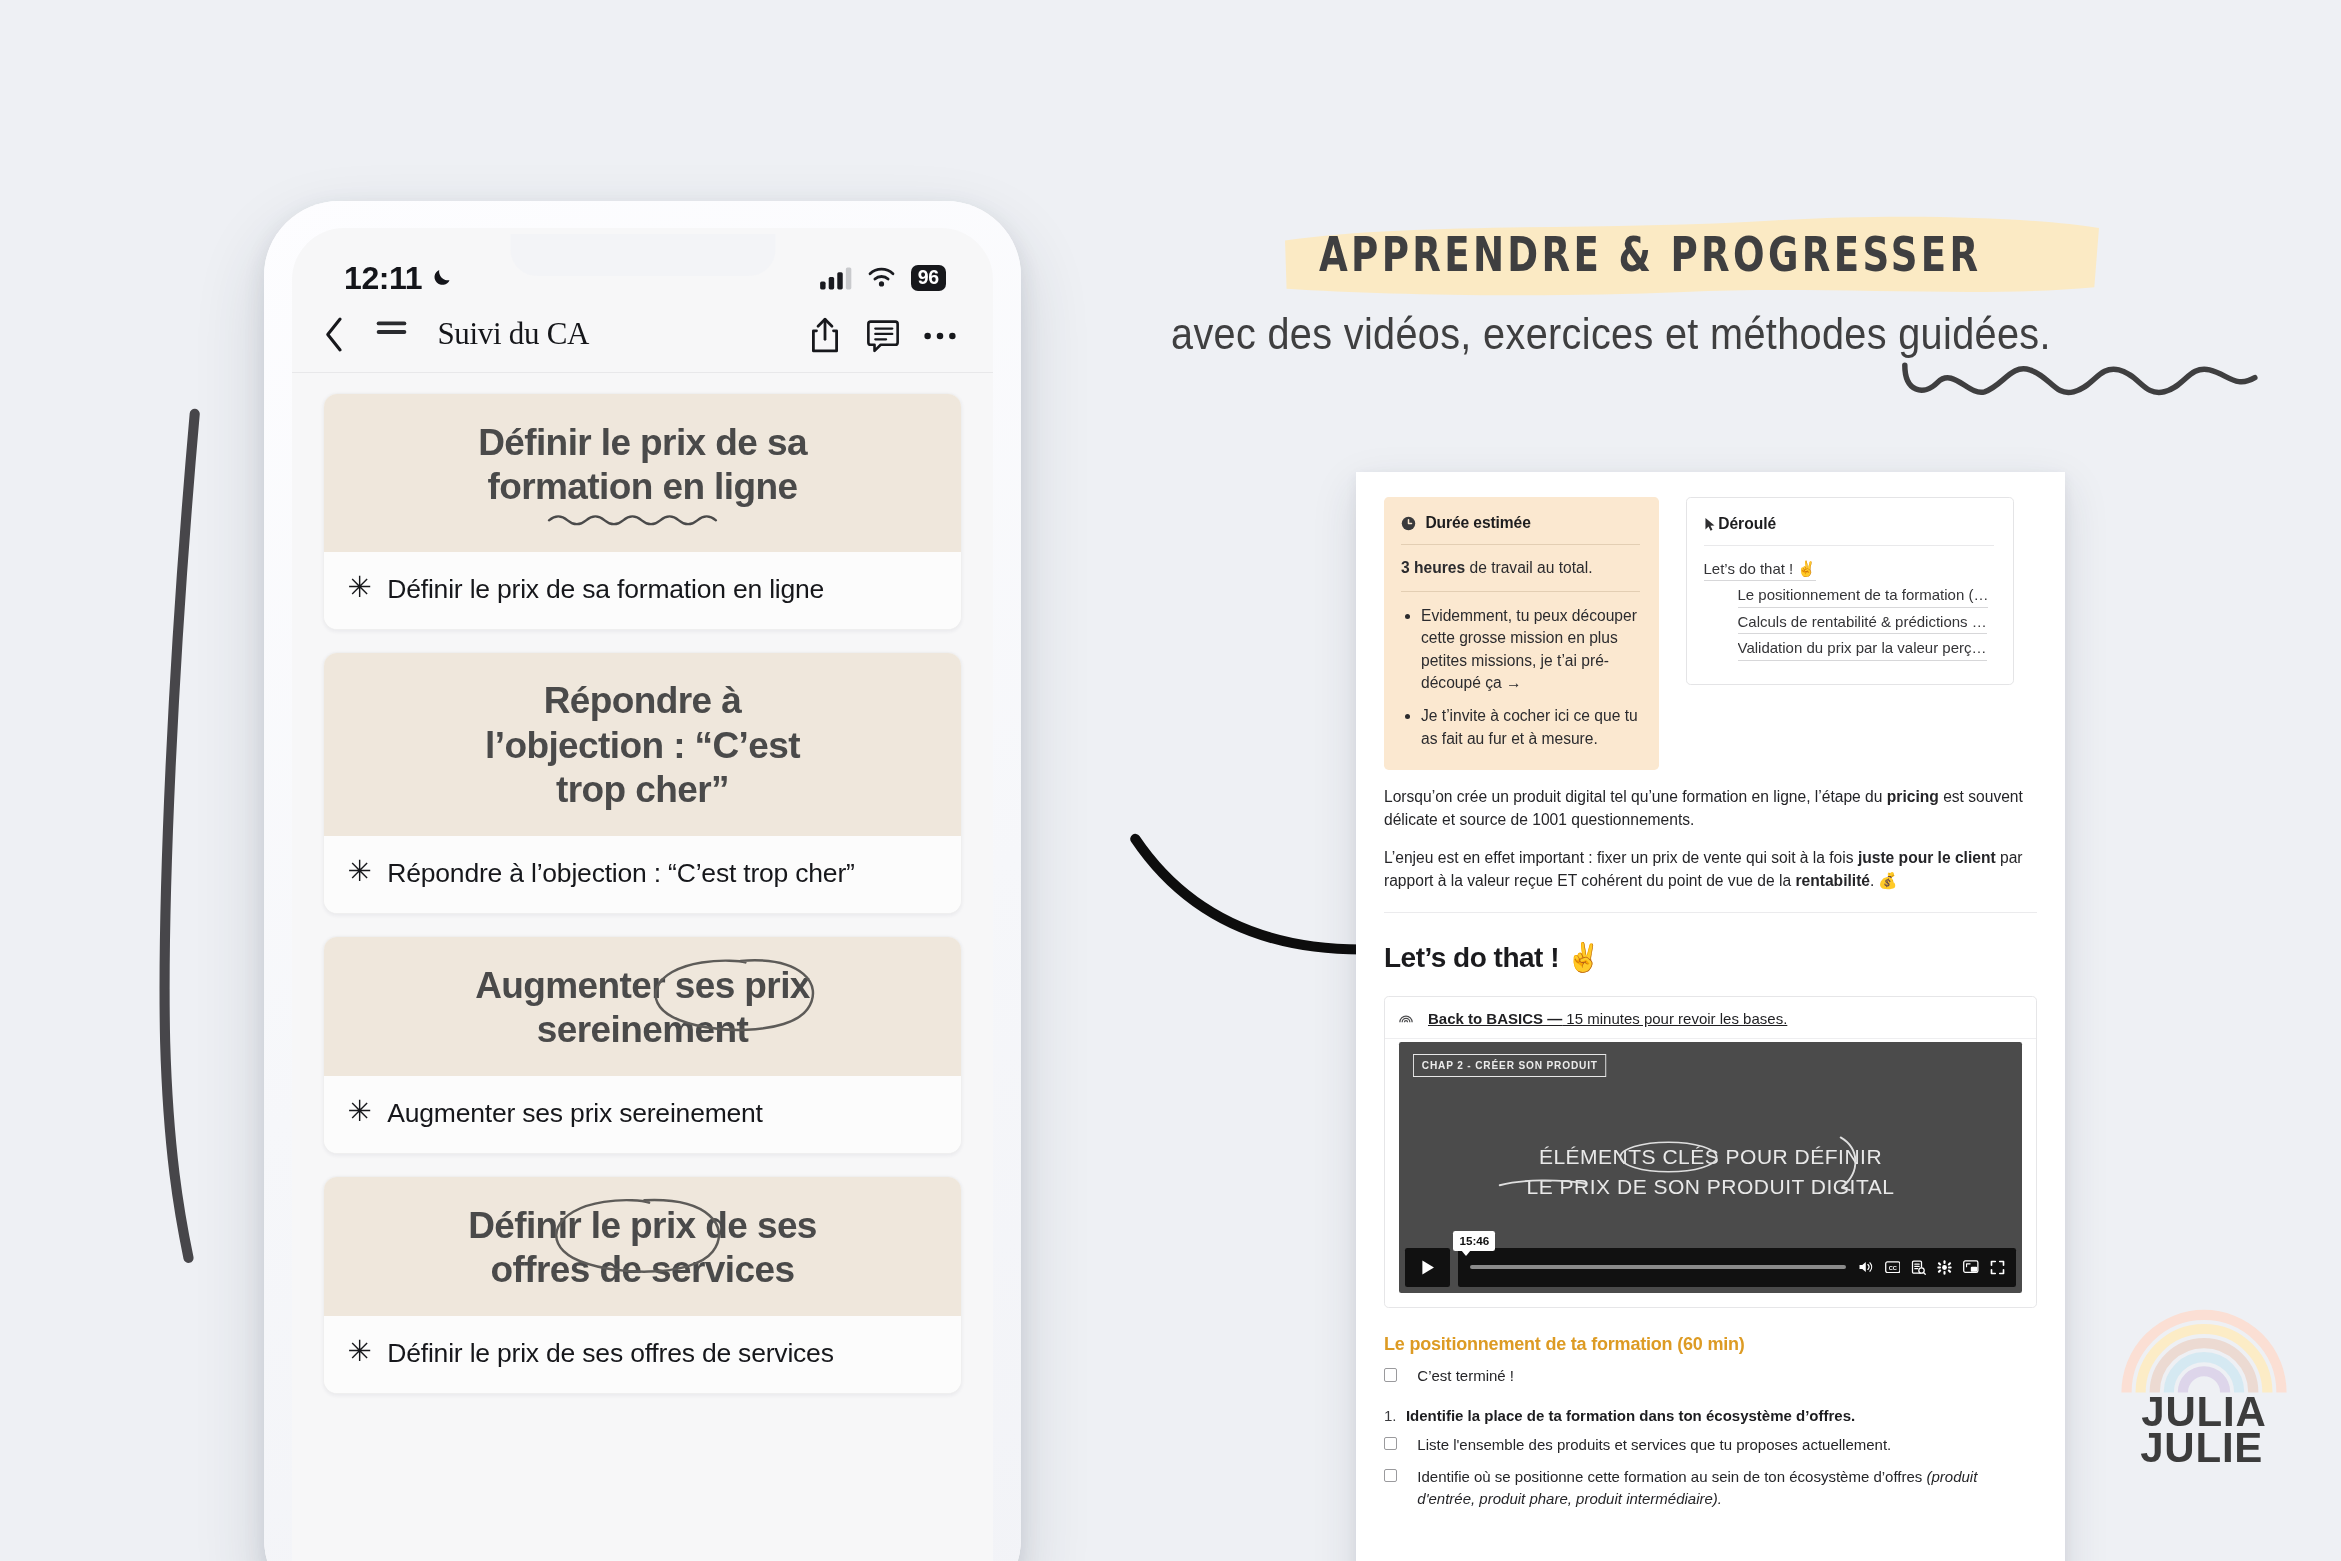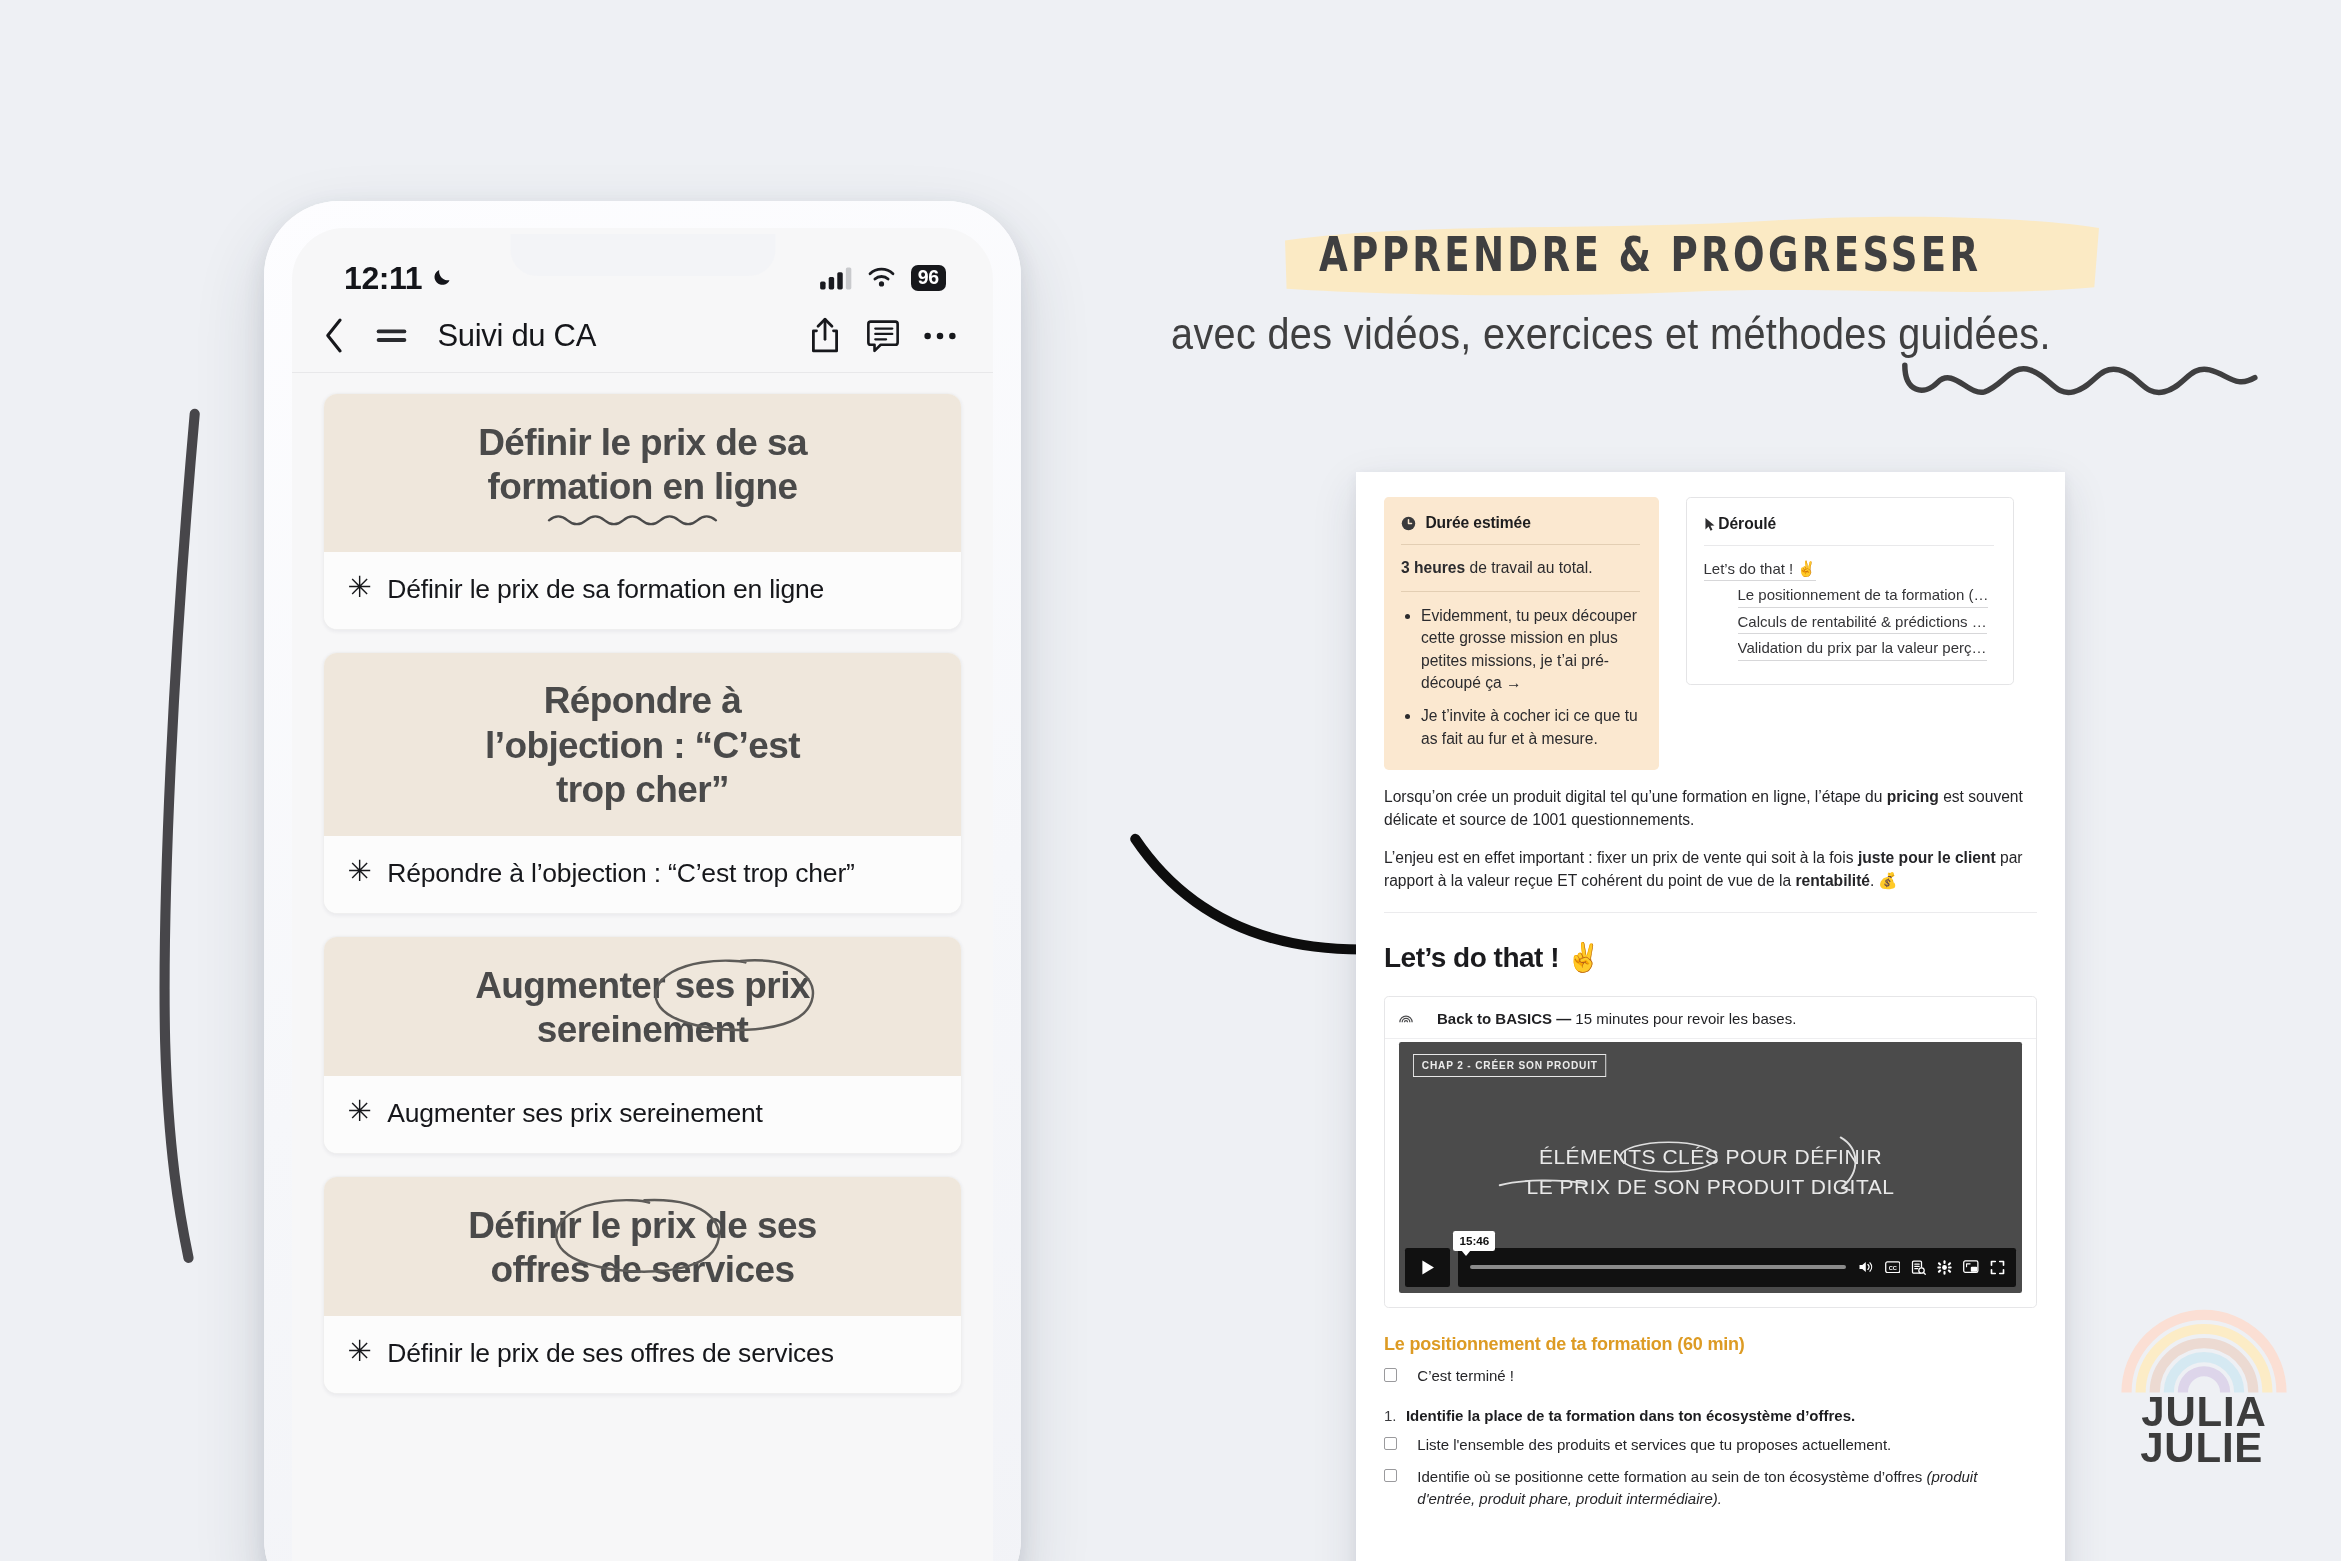"Suivi du CA" .navbar { align-items: center -> none; font-family: none -> Liberation Serif, serif }
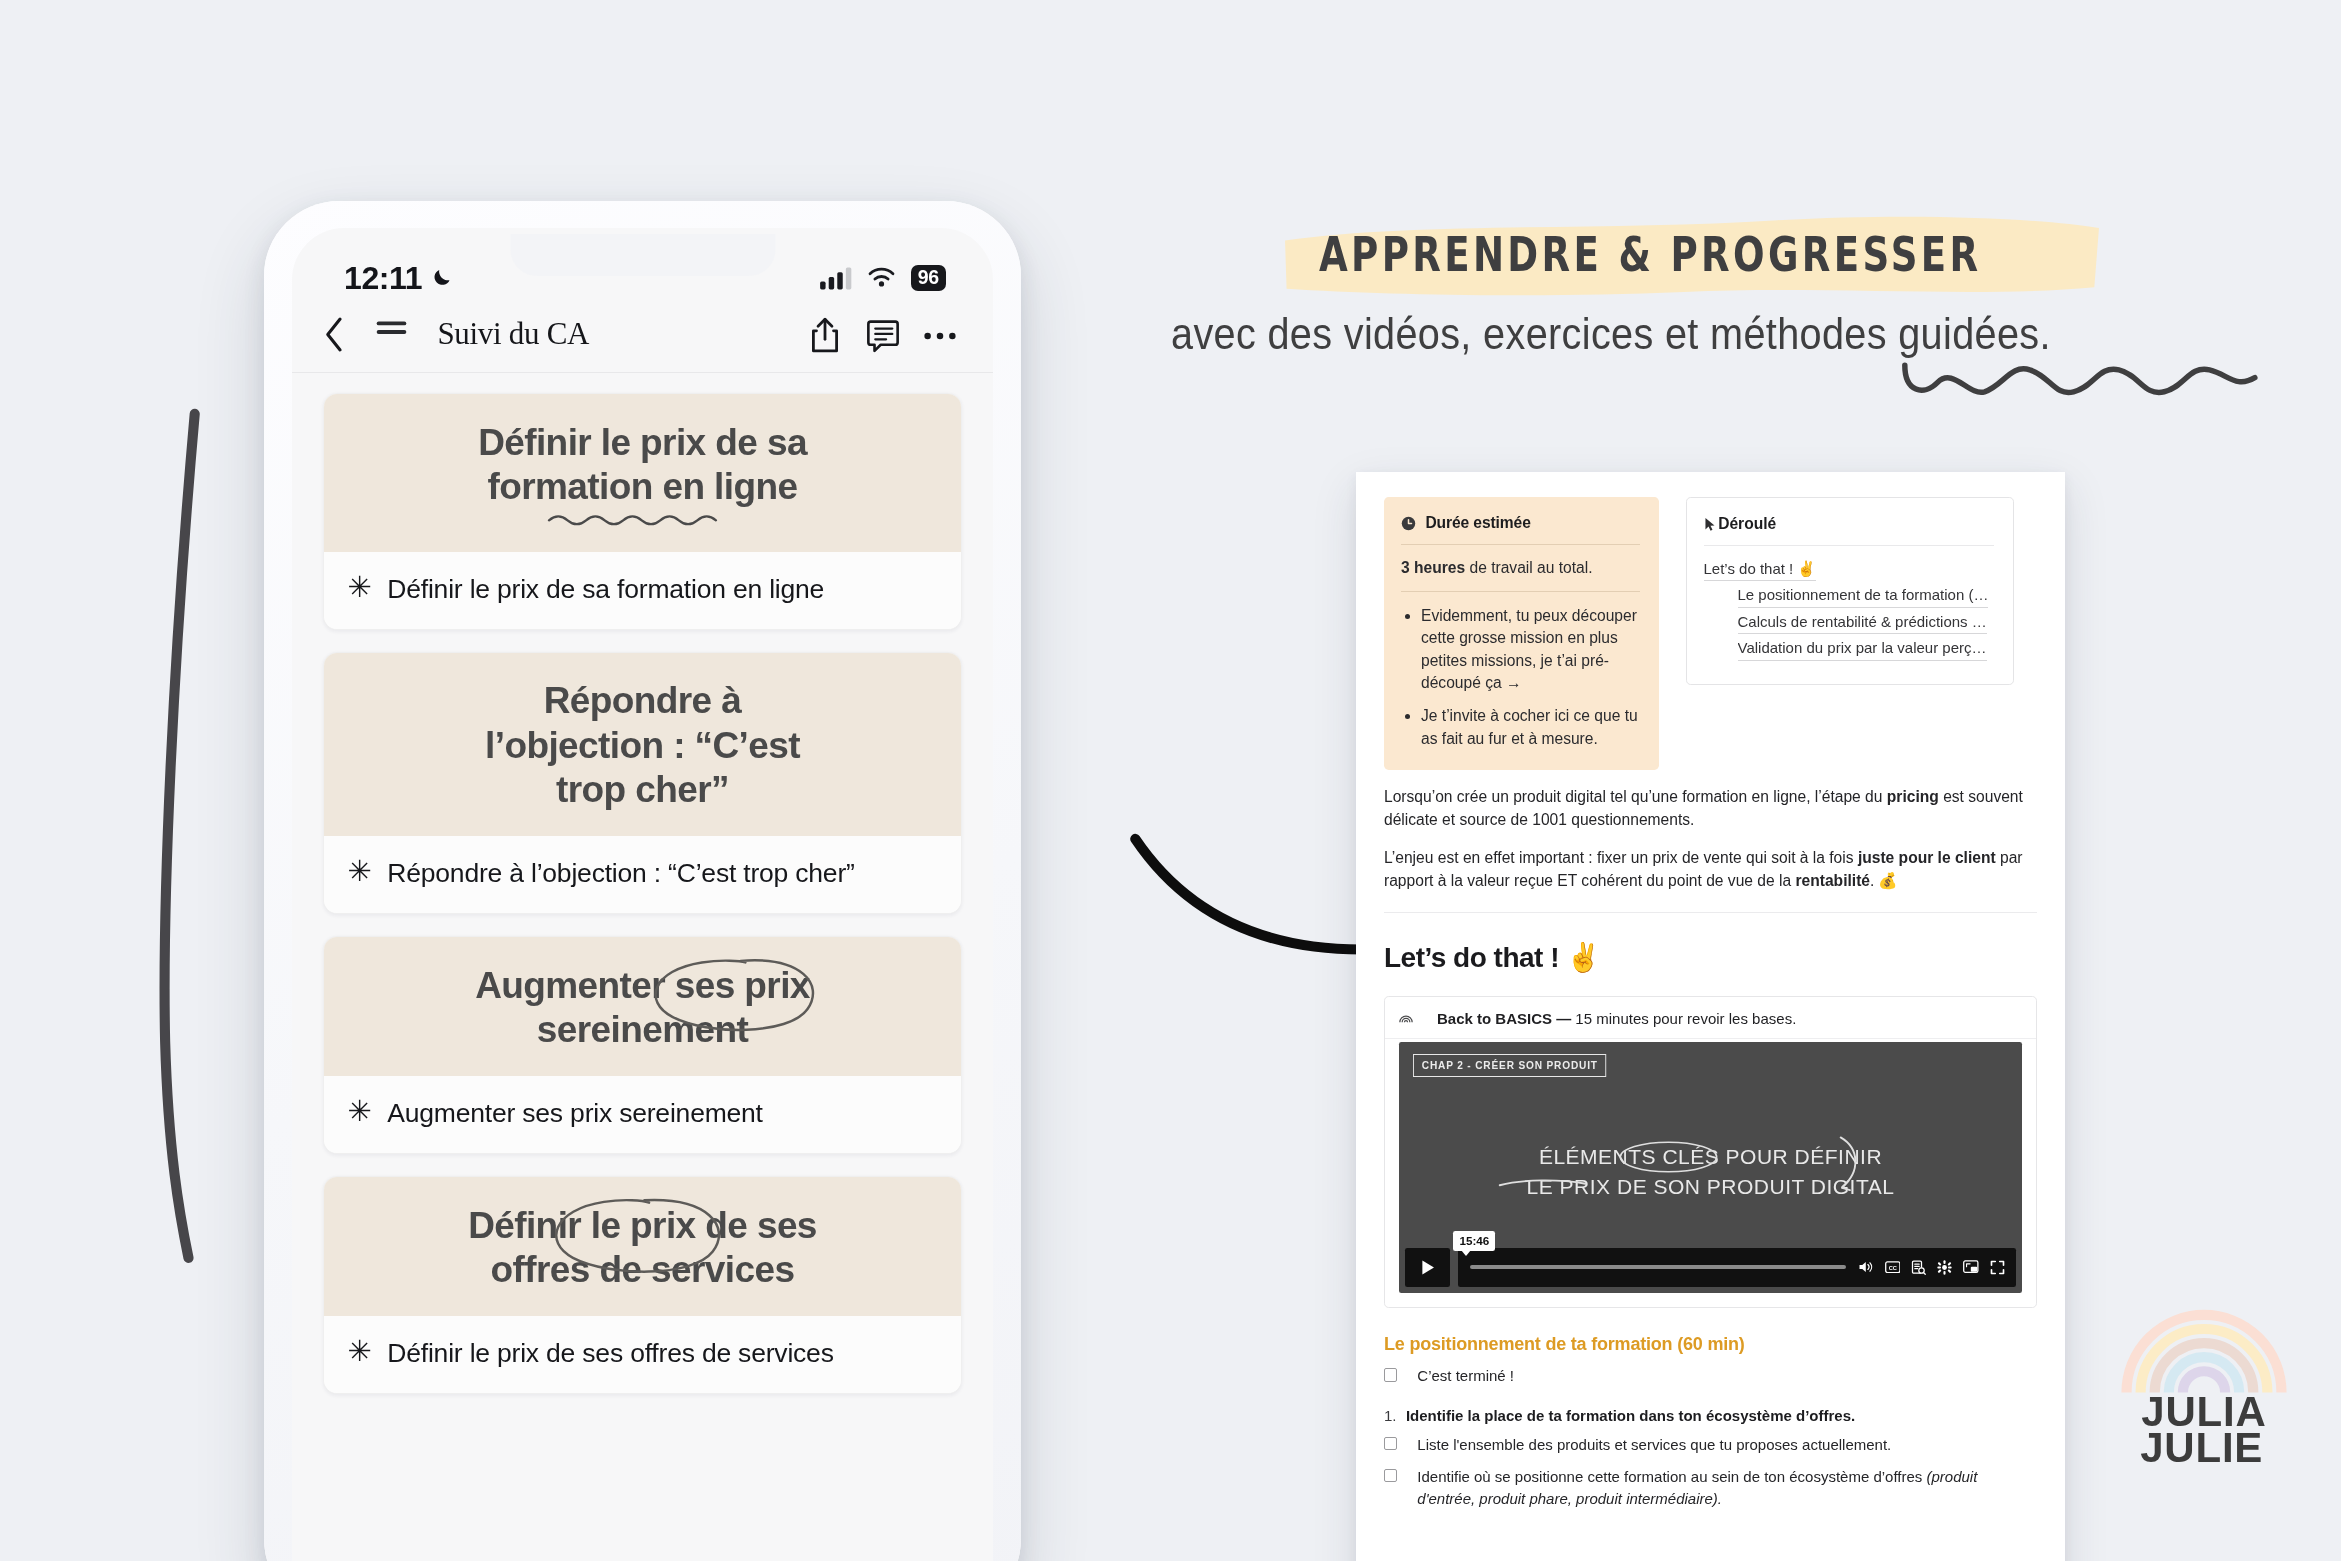"Back to BASICS — 15" .video-head { gap: 24px -> 15px; text-decoration: none -> underline }
